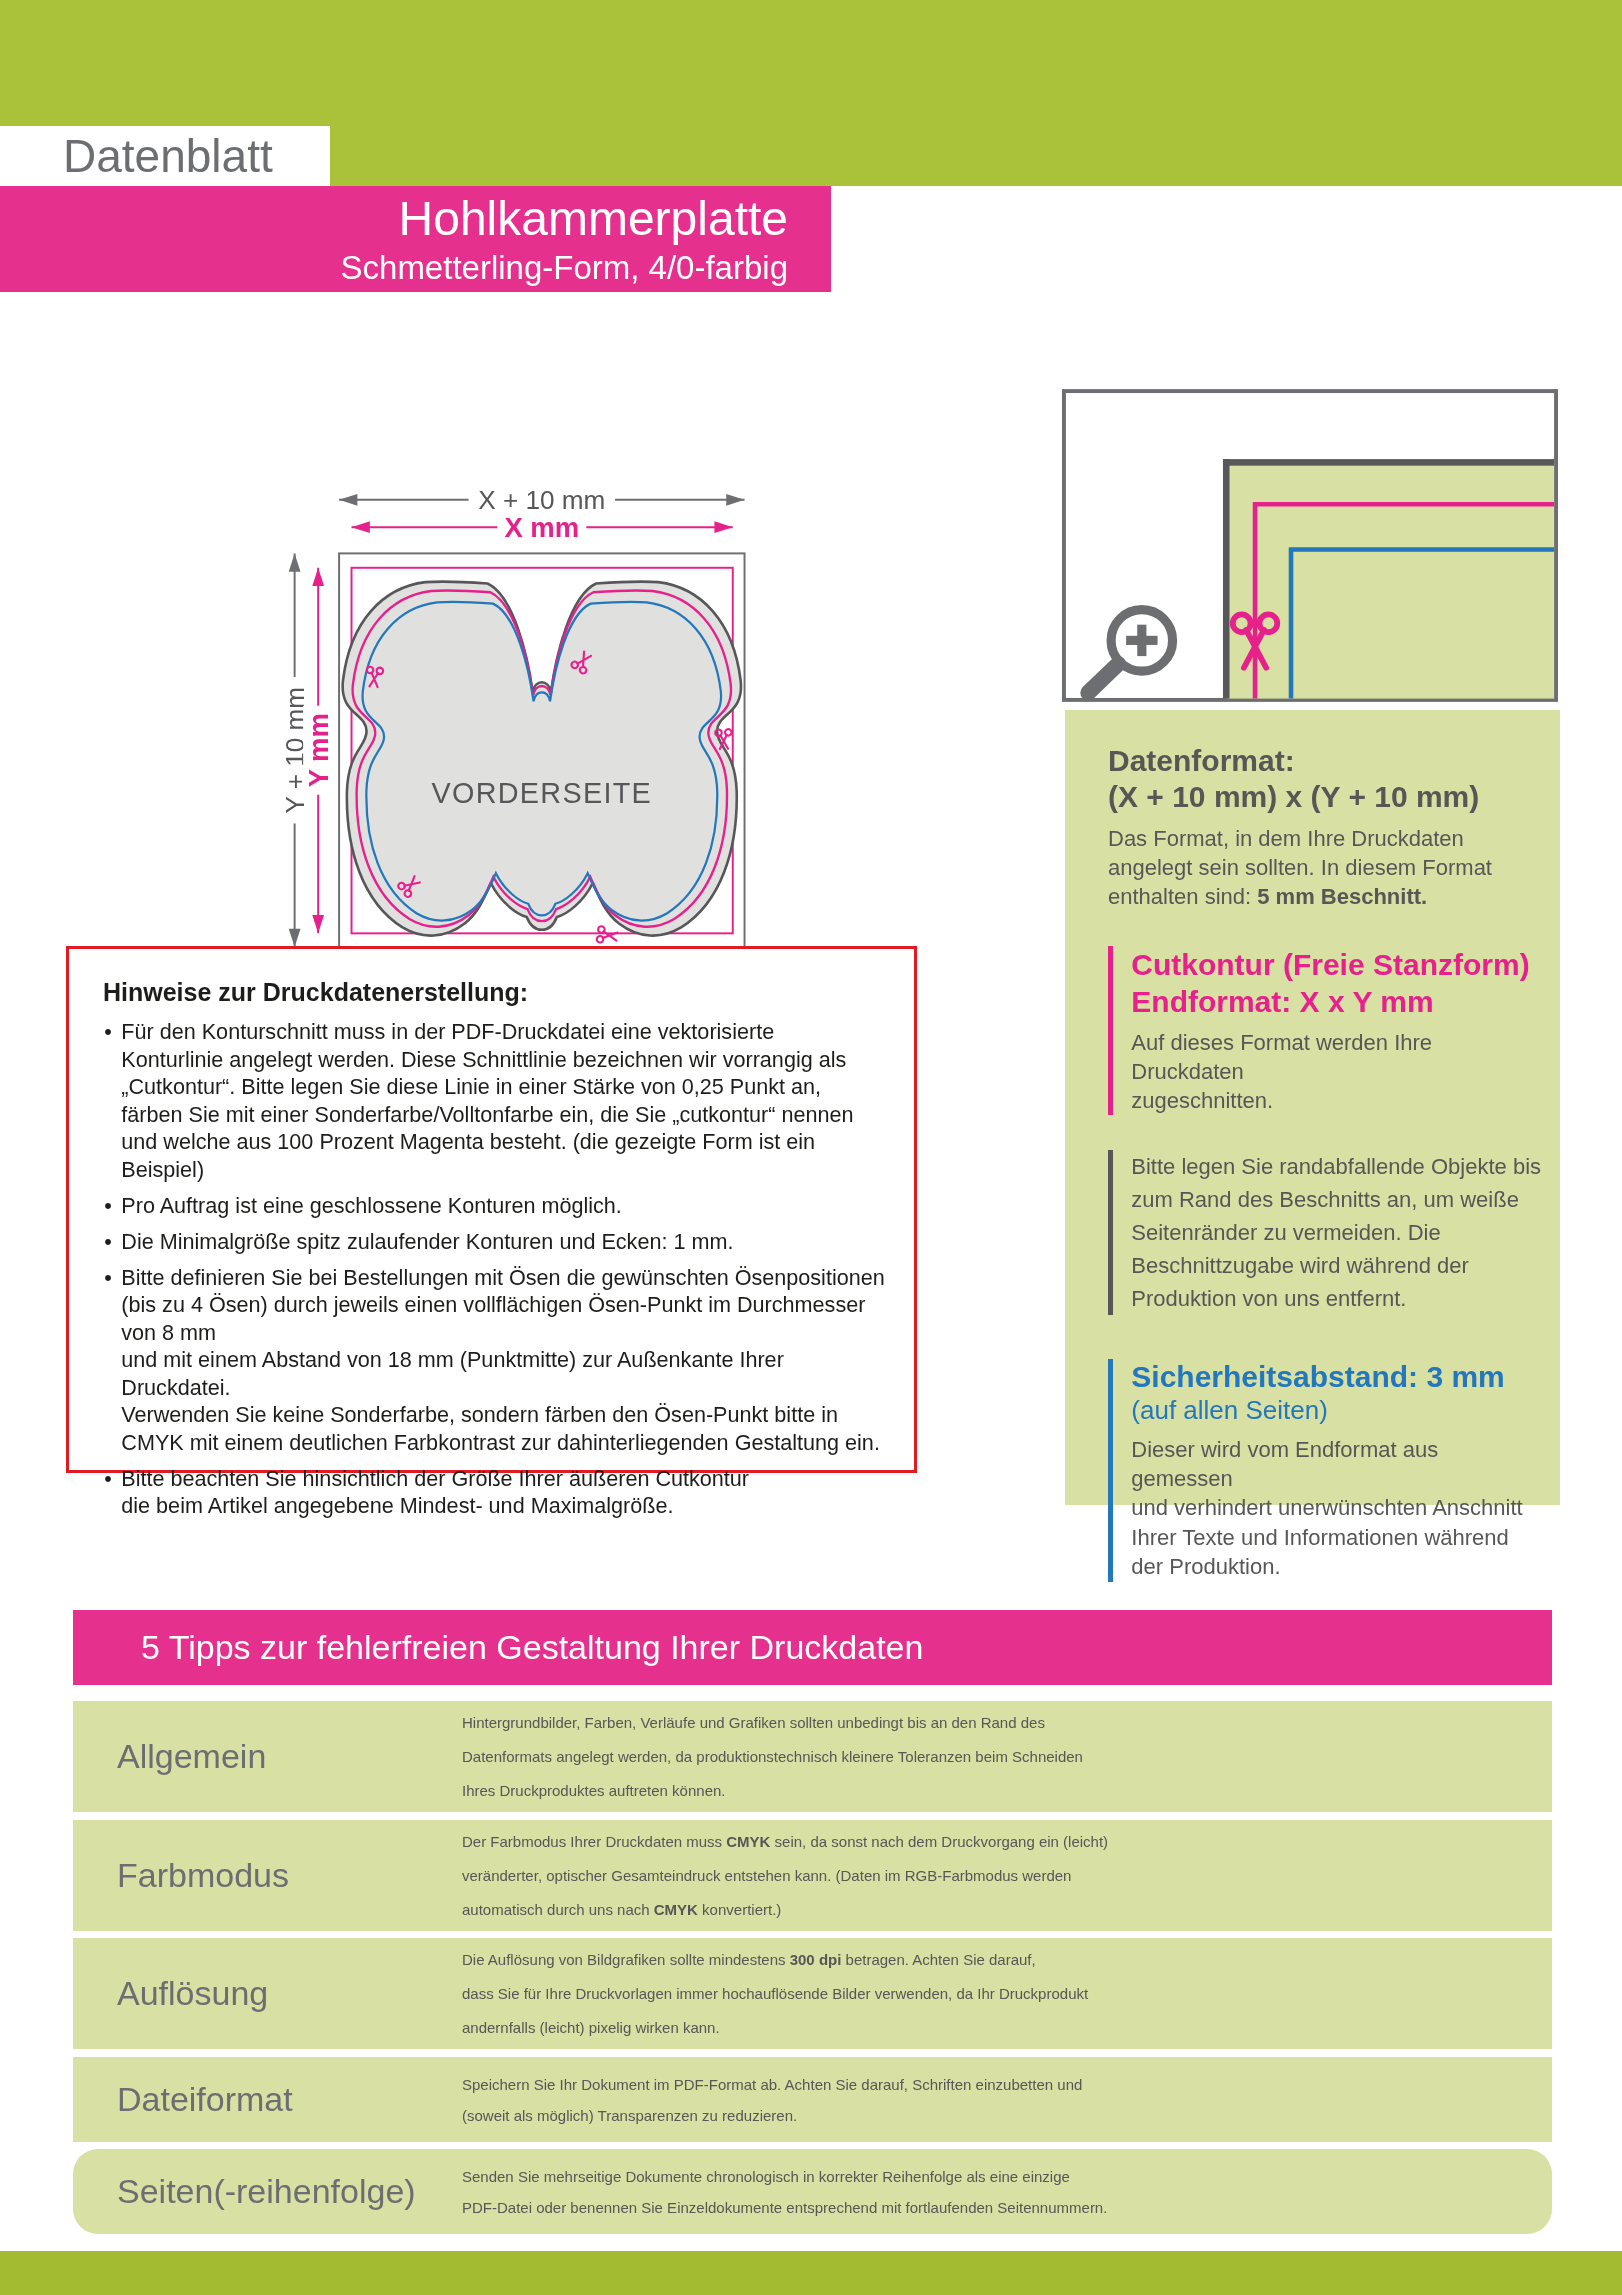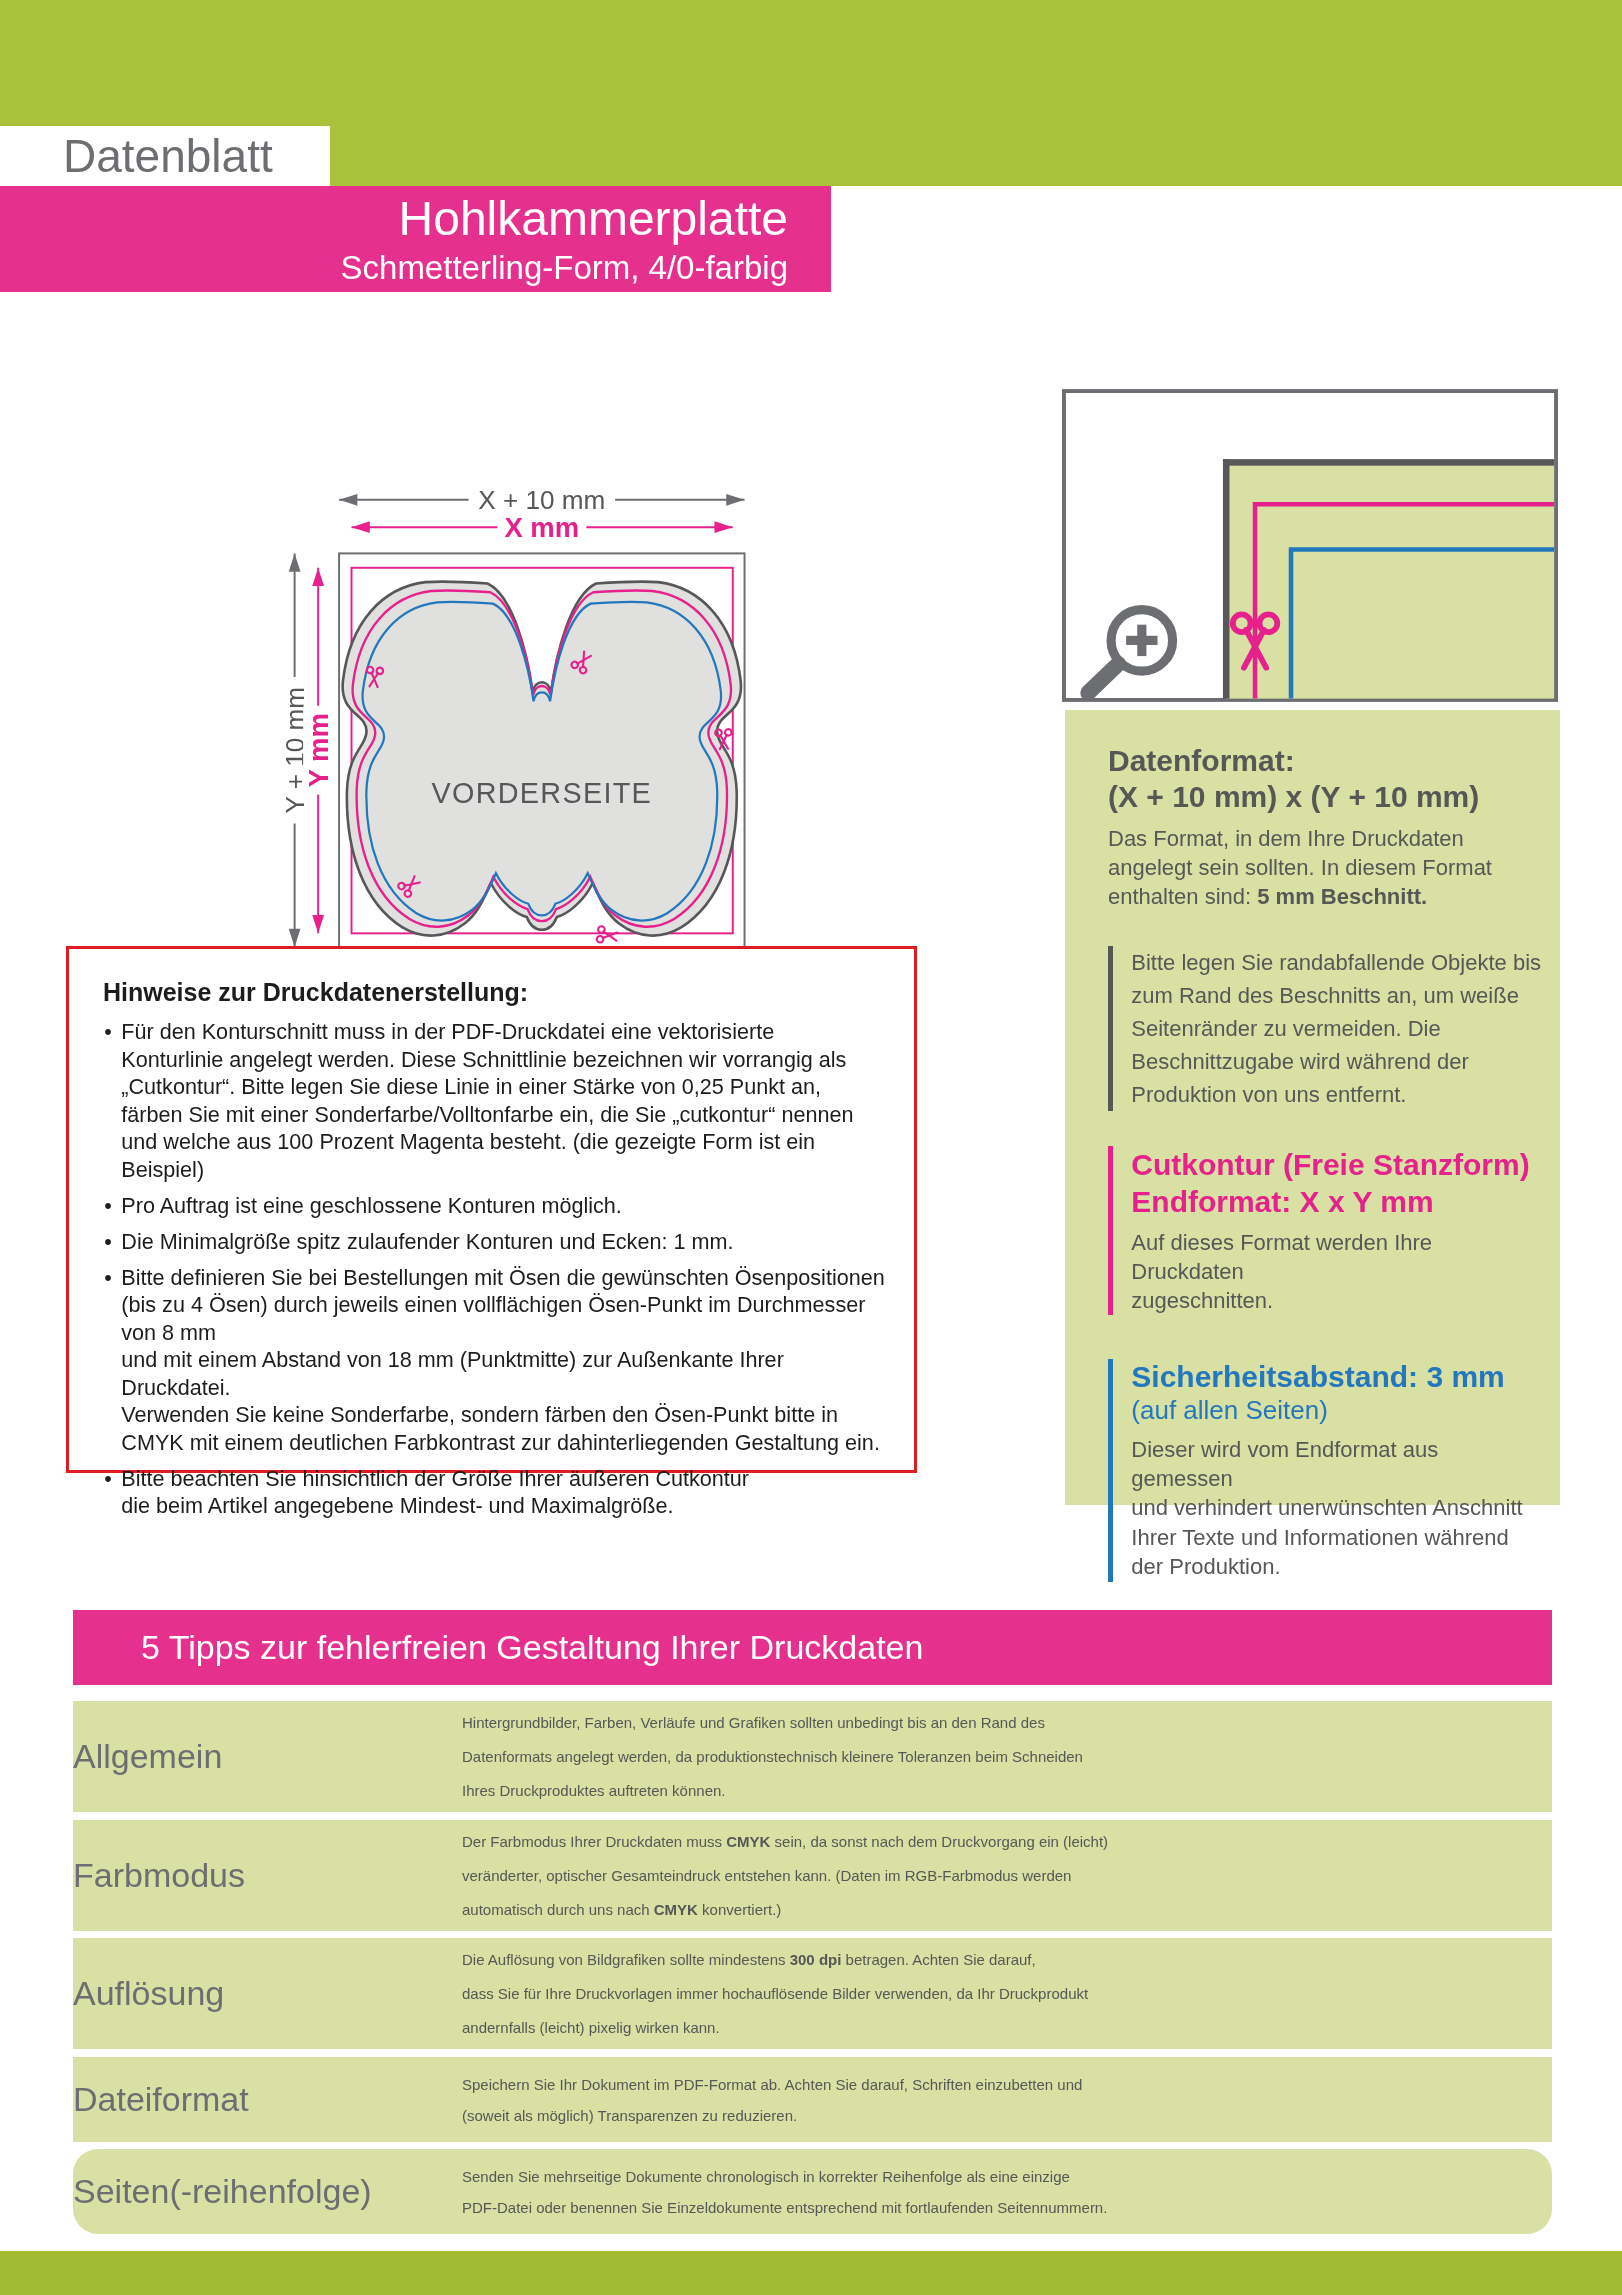"Bitte legen Sie randabfallende Objekte" div.bar-block { order: before "Cutkontur (Freie Stanzform)" -> after "Cutkontur (Freie Stanzform)" }
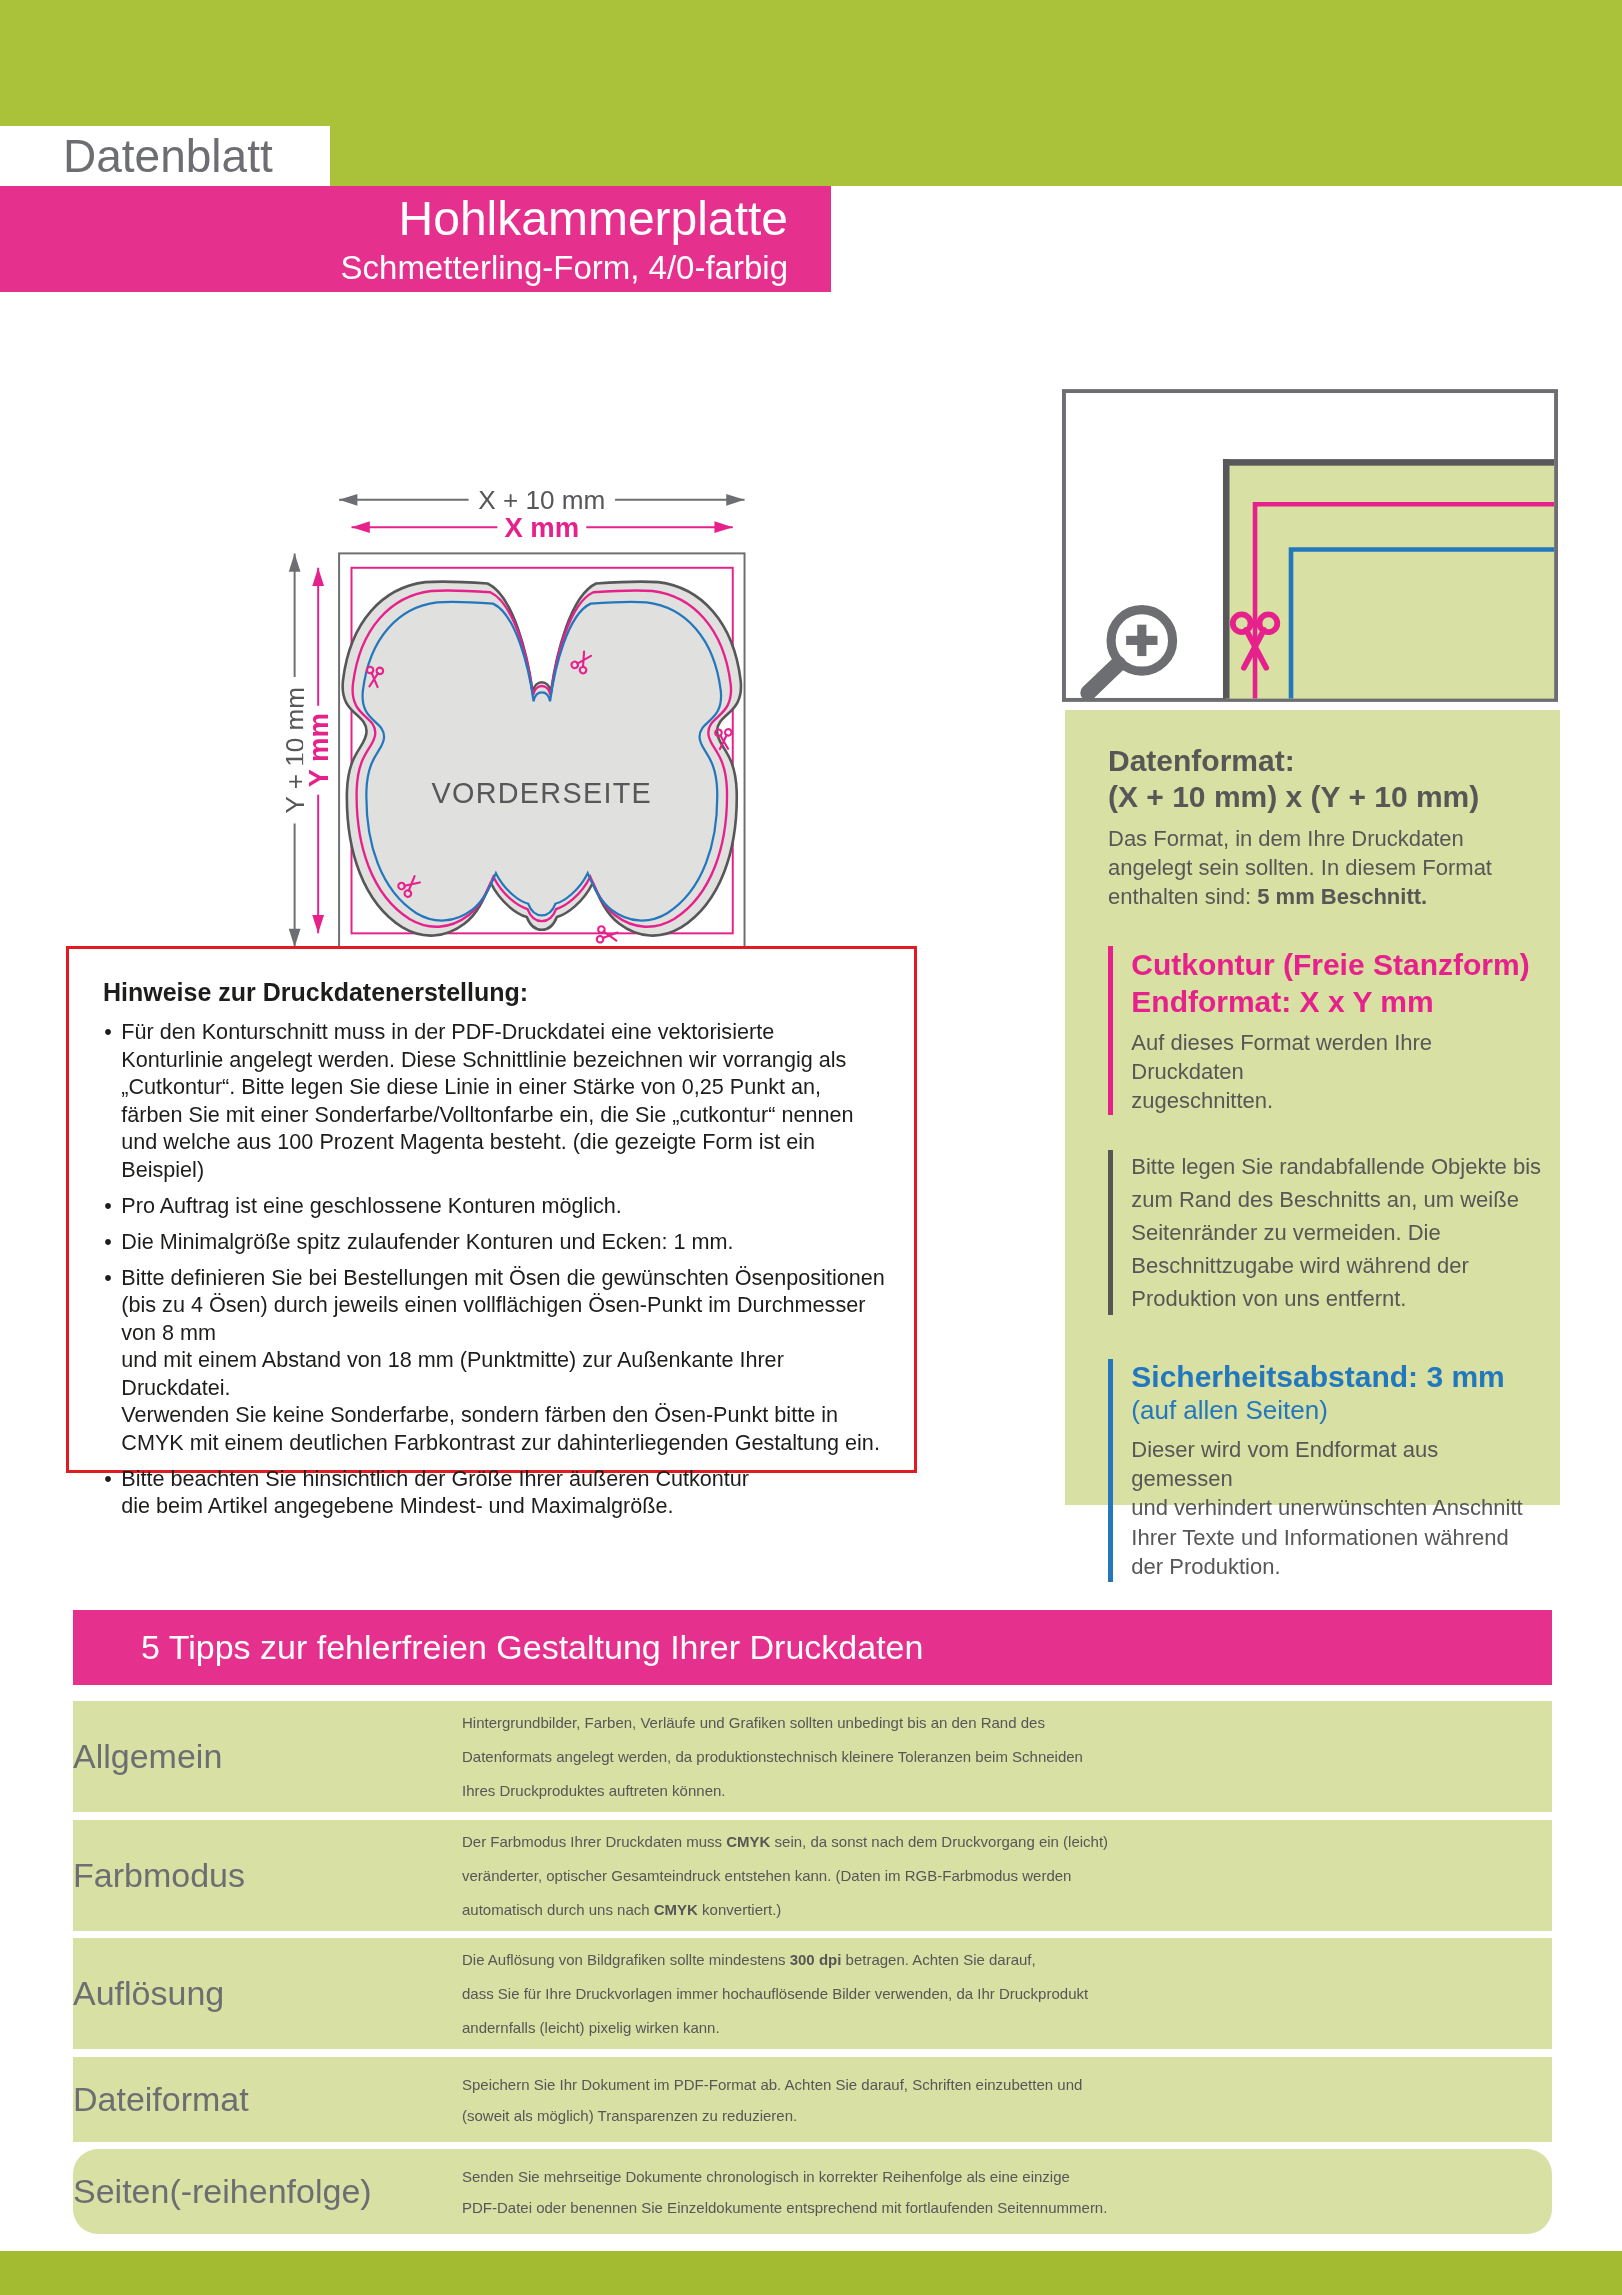"Allgemein" .tip-row .lab { padding-left: none -> 44px }
